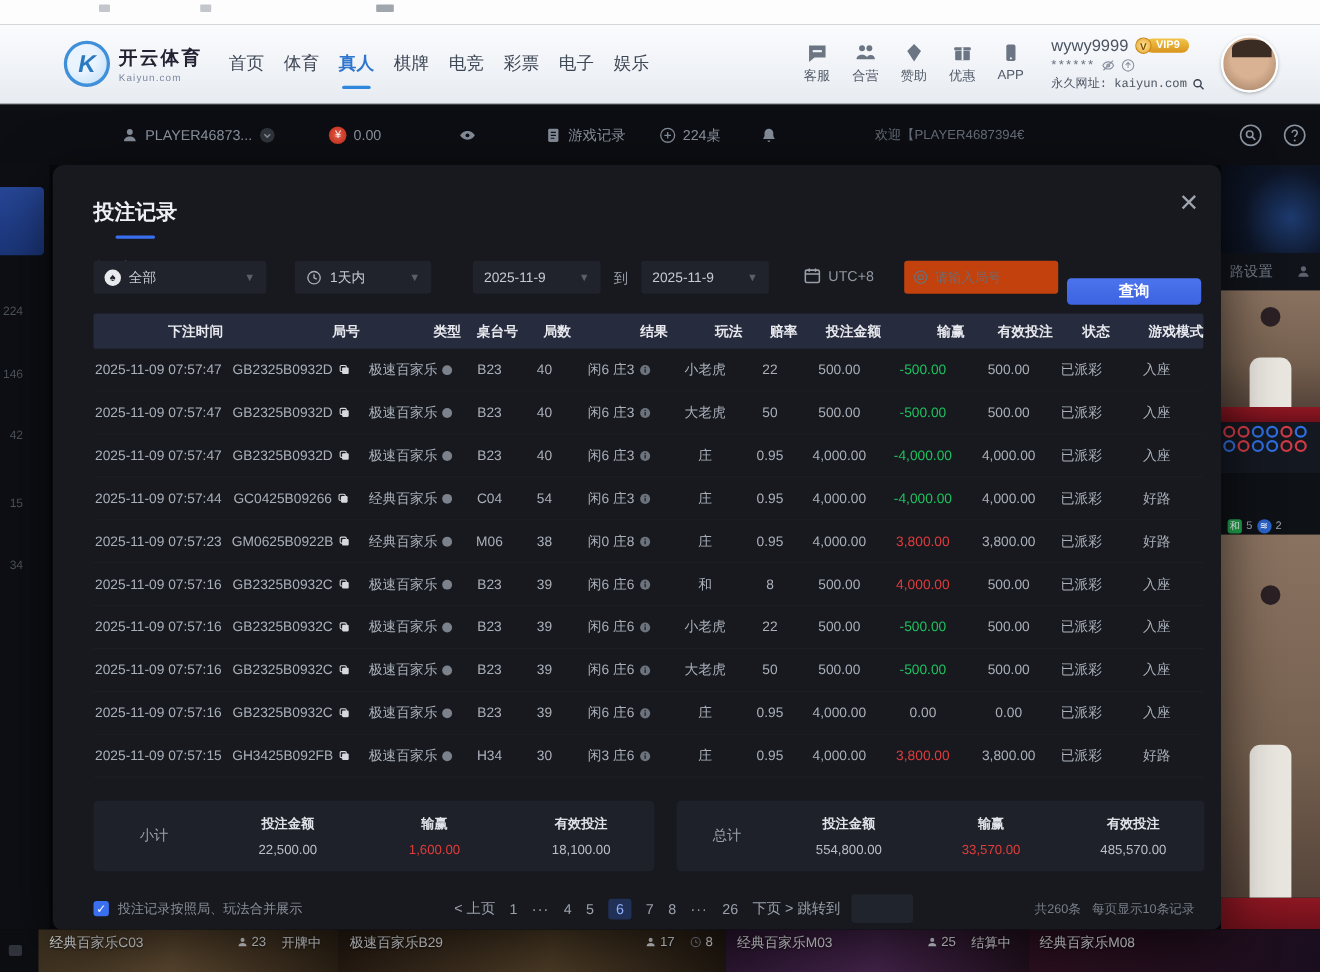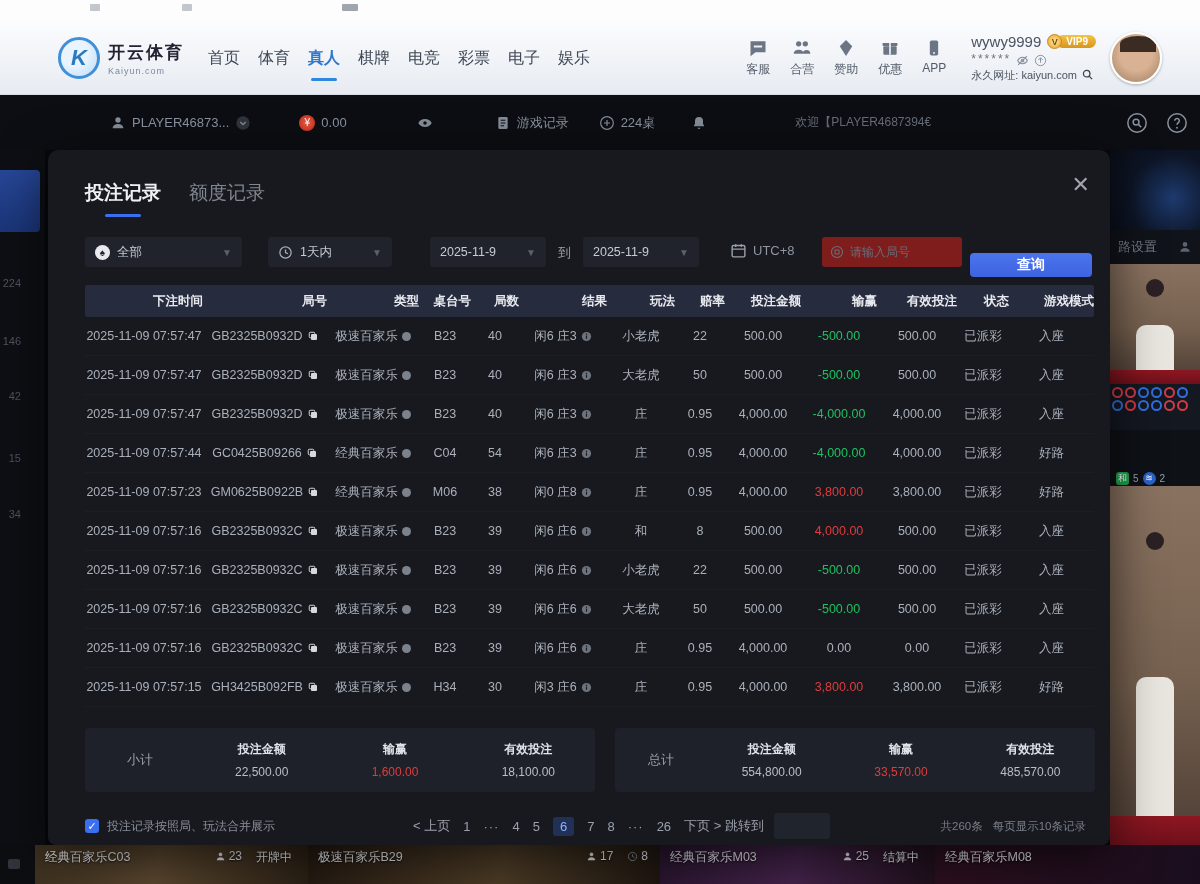"永久网址: kaiyun.com" .u-row3 { align-items: flex-start -> flex-end; font-family: none -> Liberation Mono, monospace }
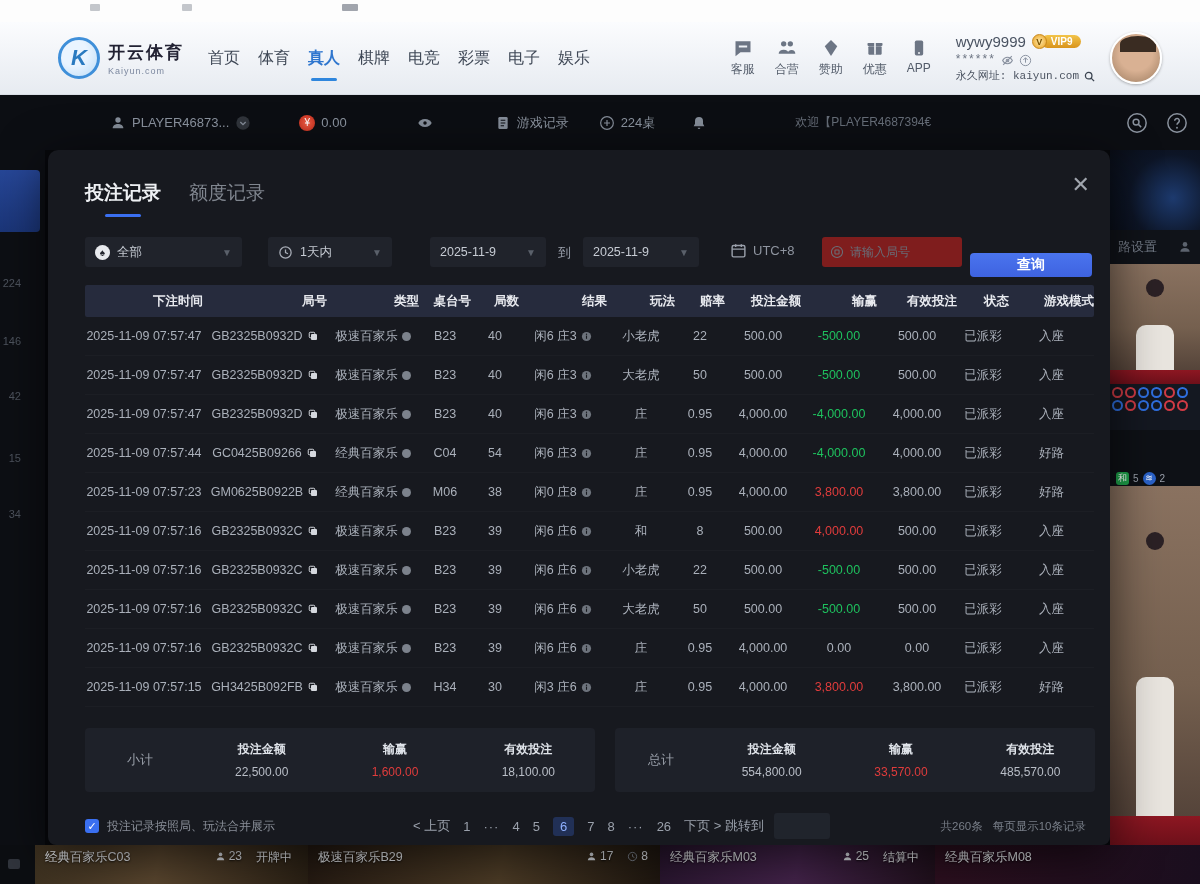"投注记录" .tabs { flex-direction: none -> column }
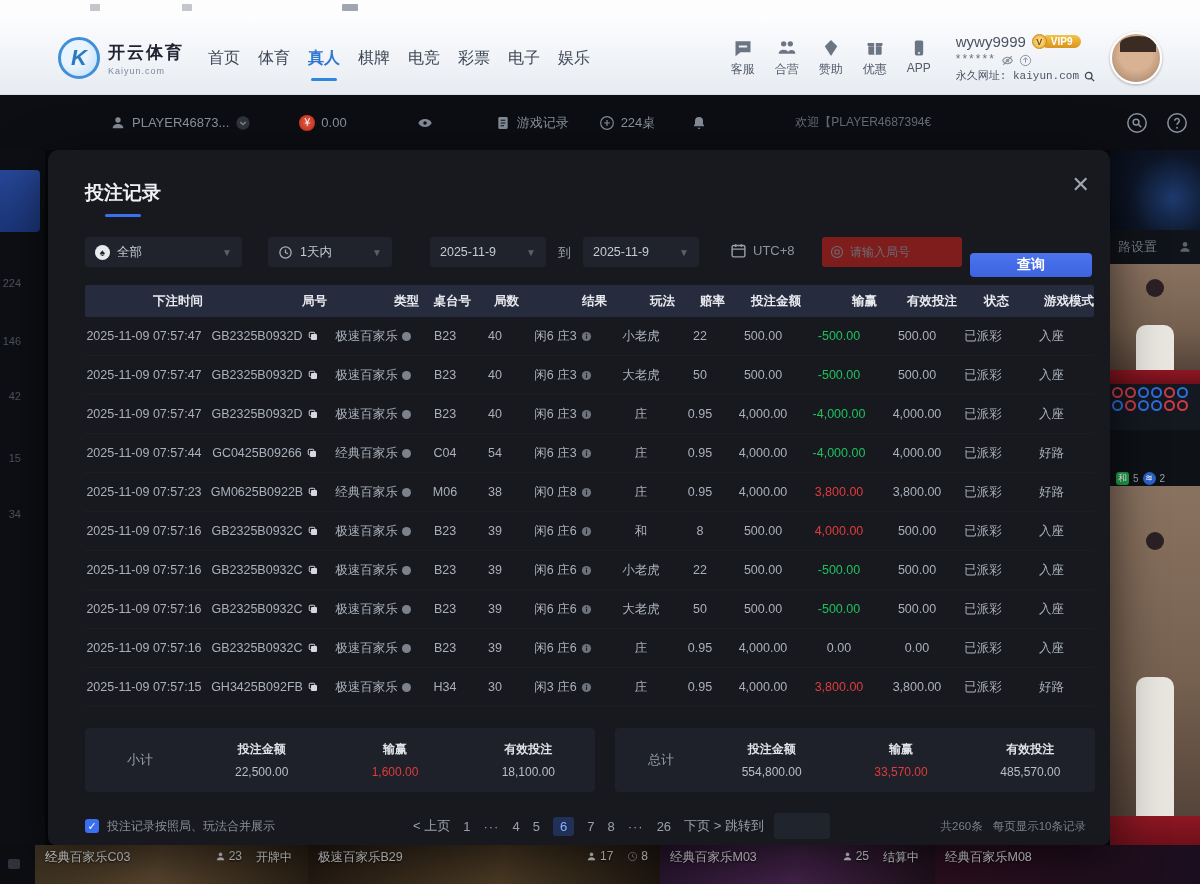"请输入局号" .f-input input { background: #7f1d1d -> #c2410c }
